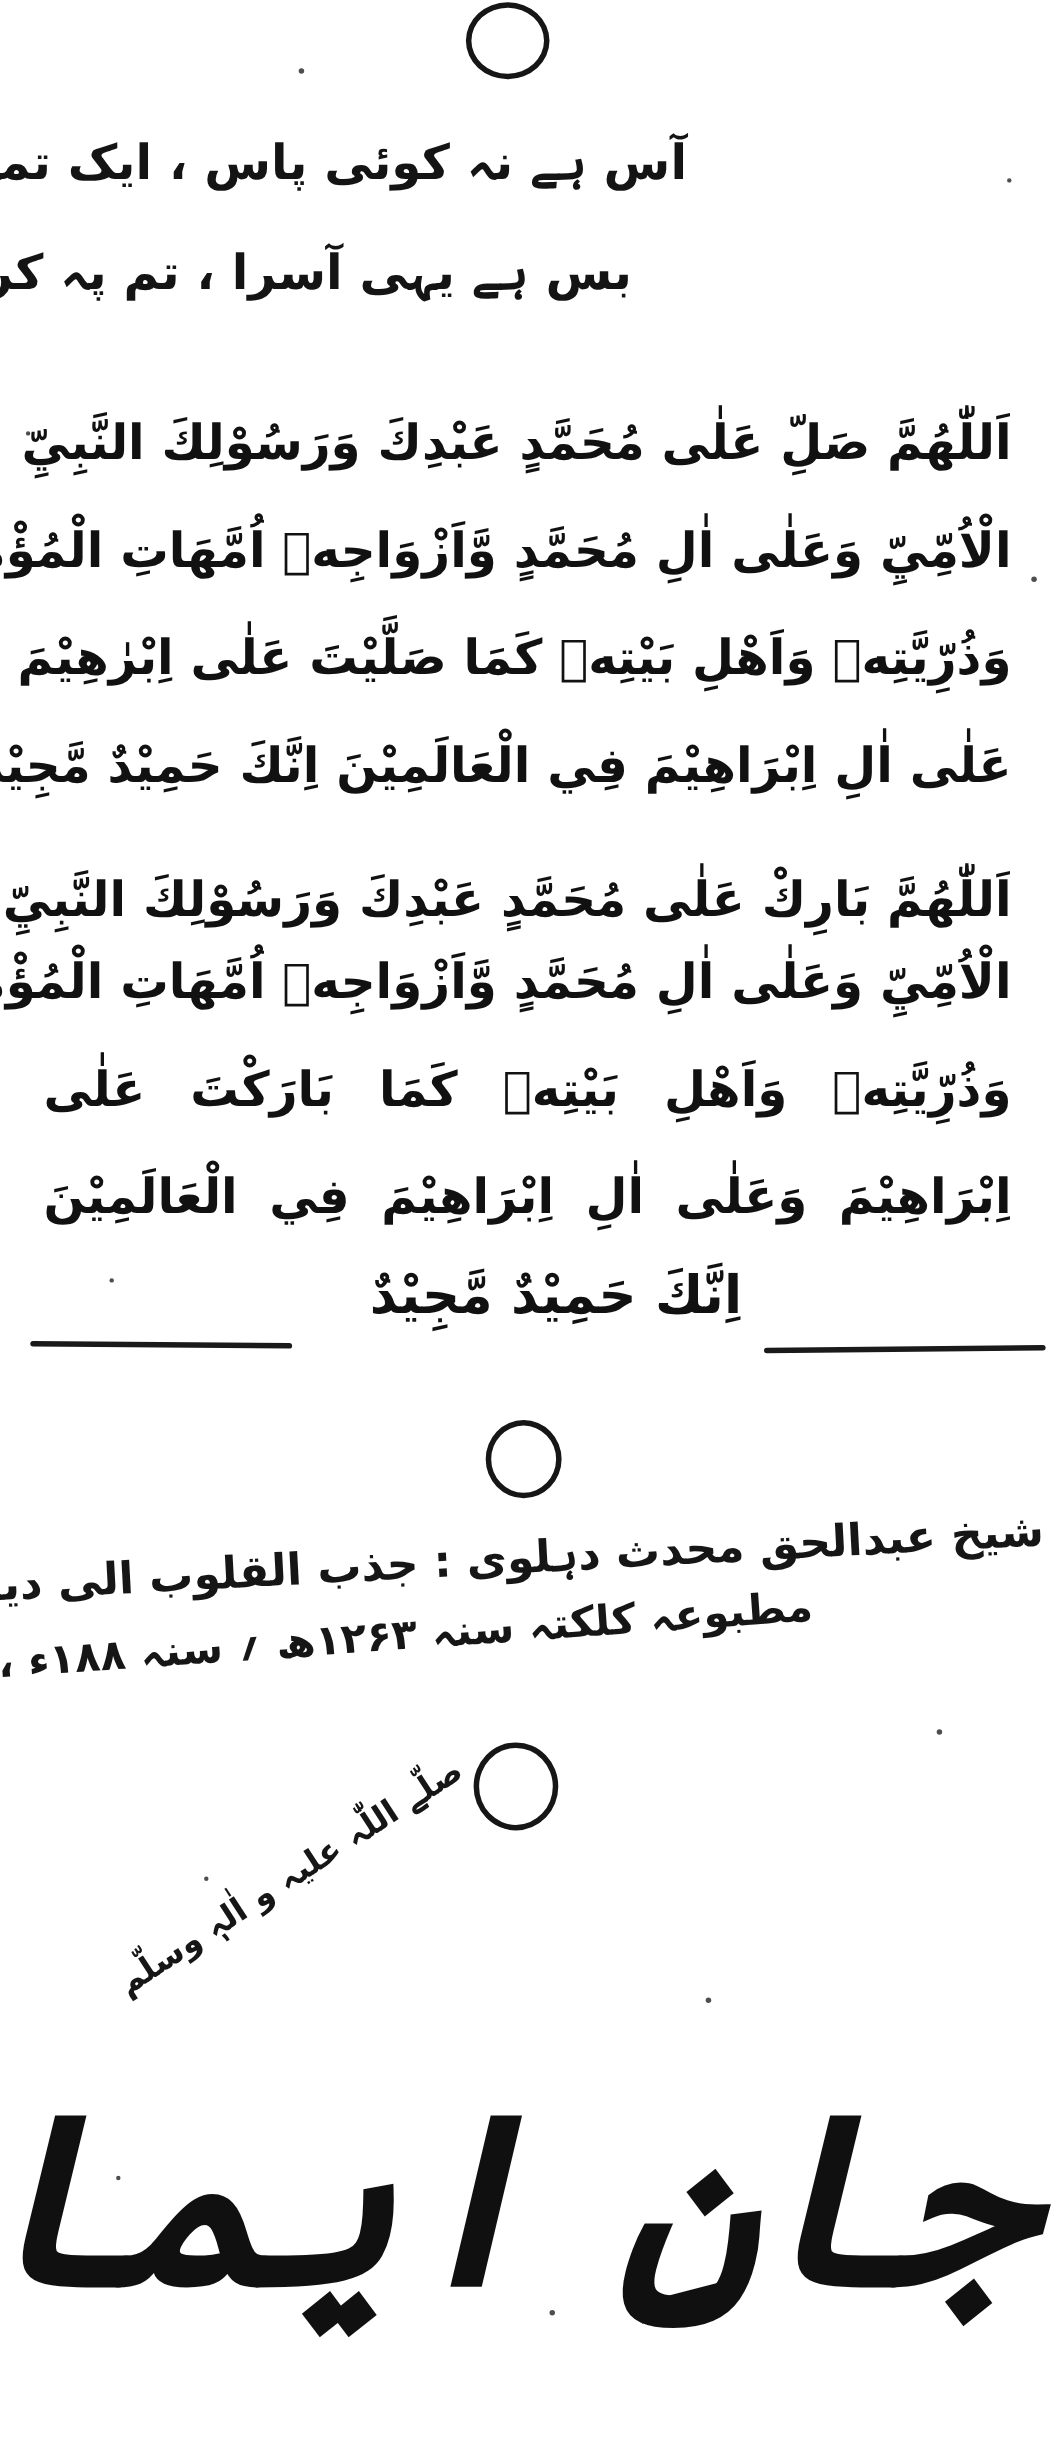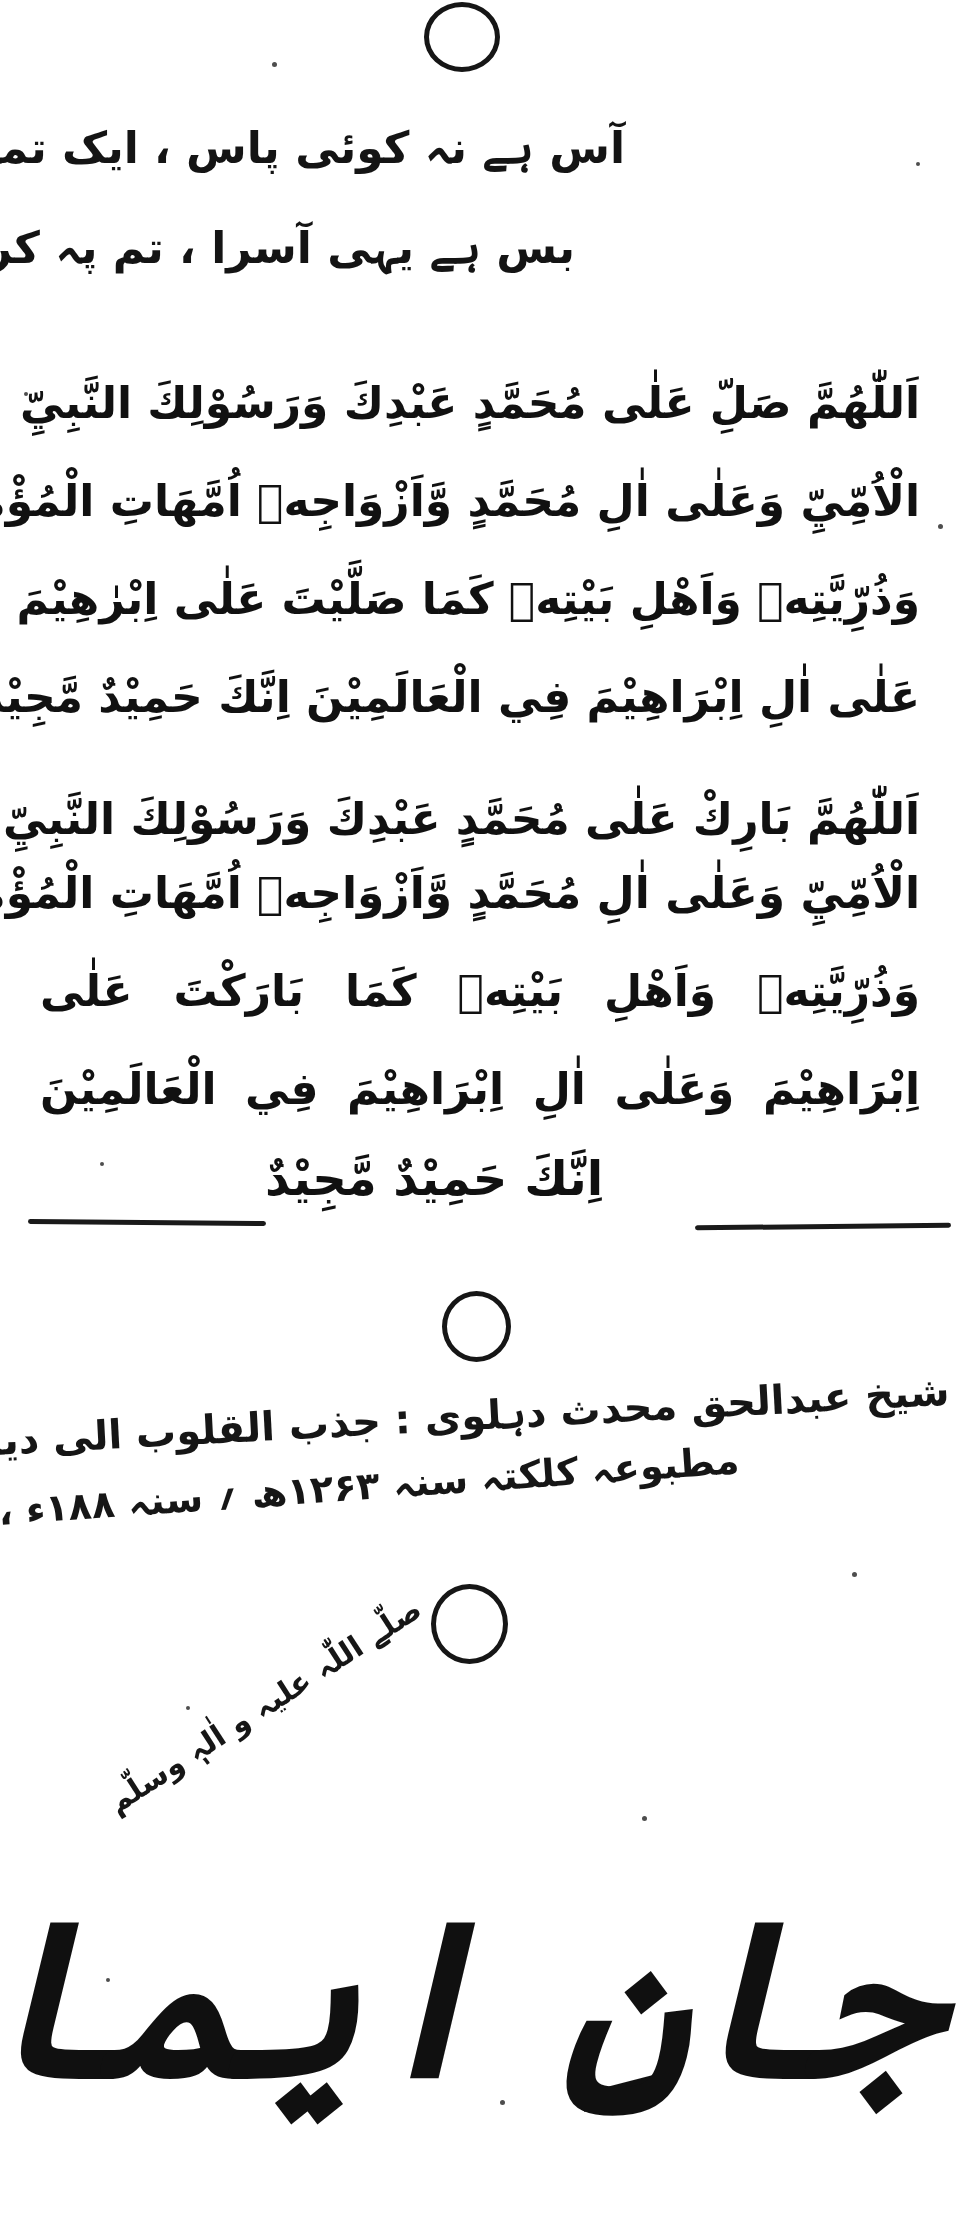"اِنَّكَ حَمِيْدٌ مَّجِيْدٌ" .durood-closing { text-align: left -> right }
